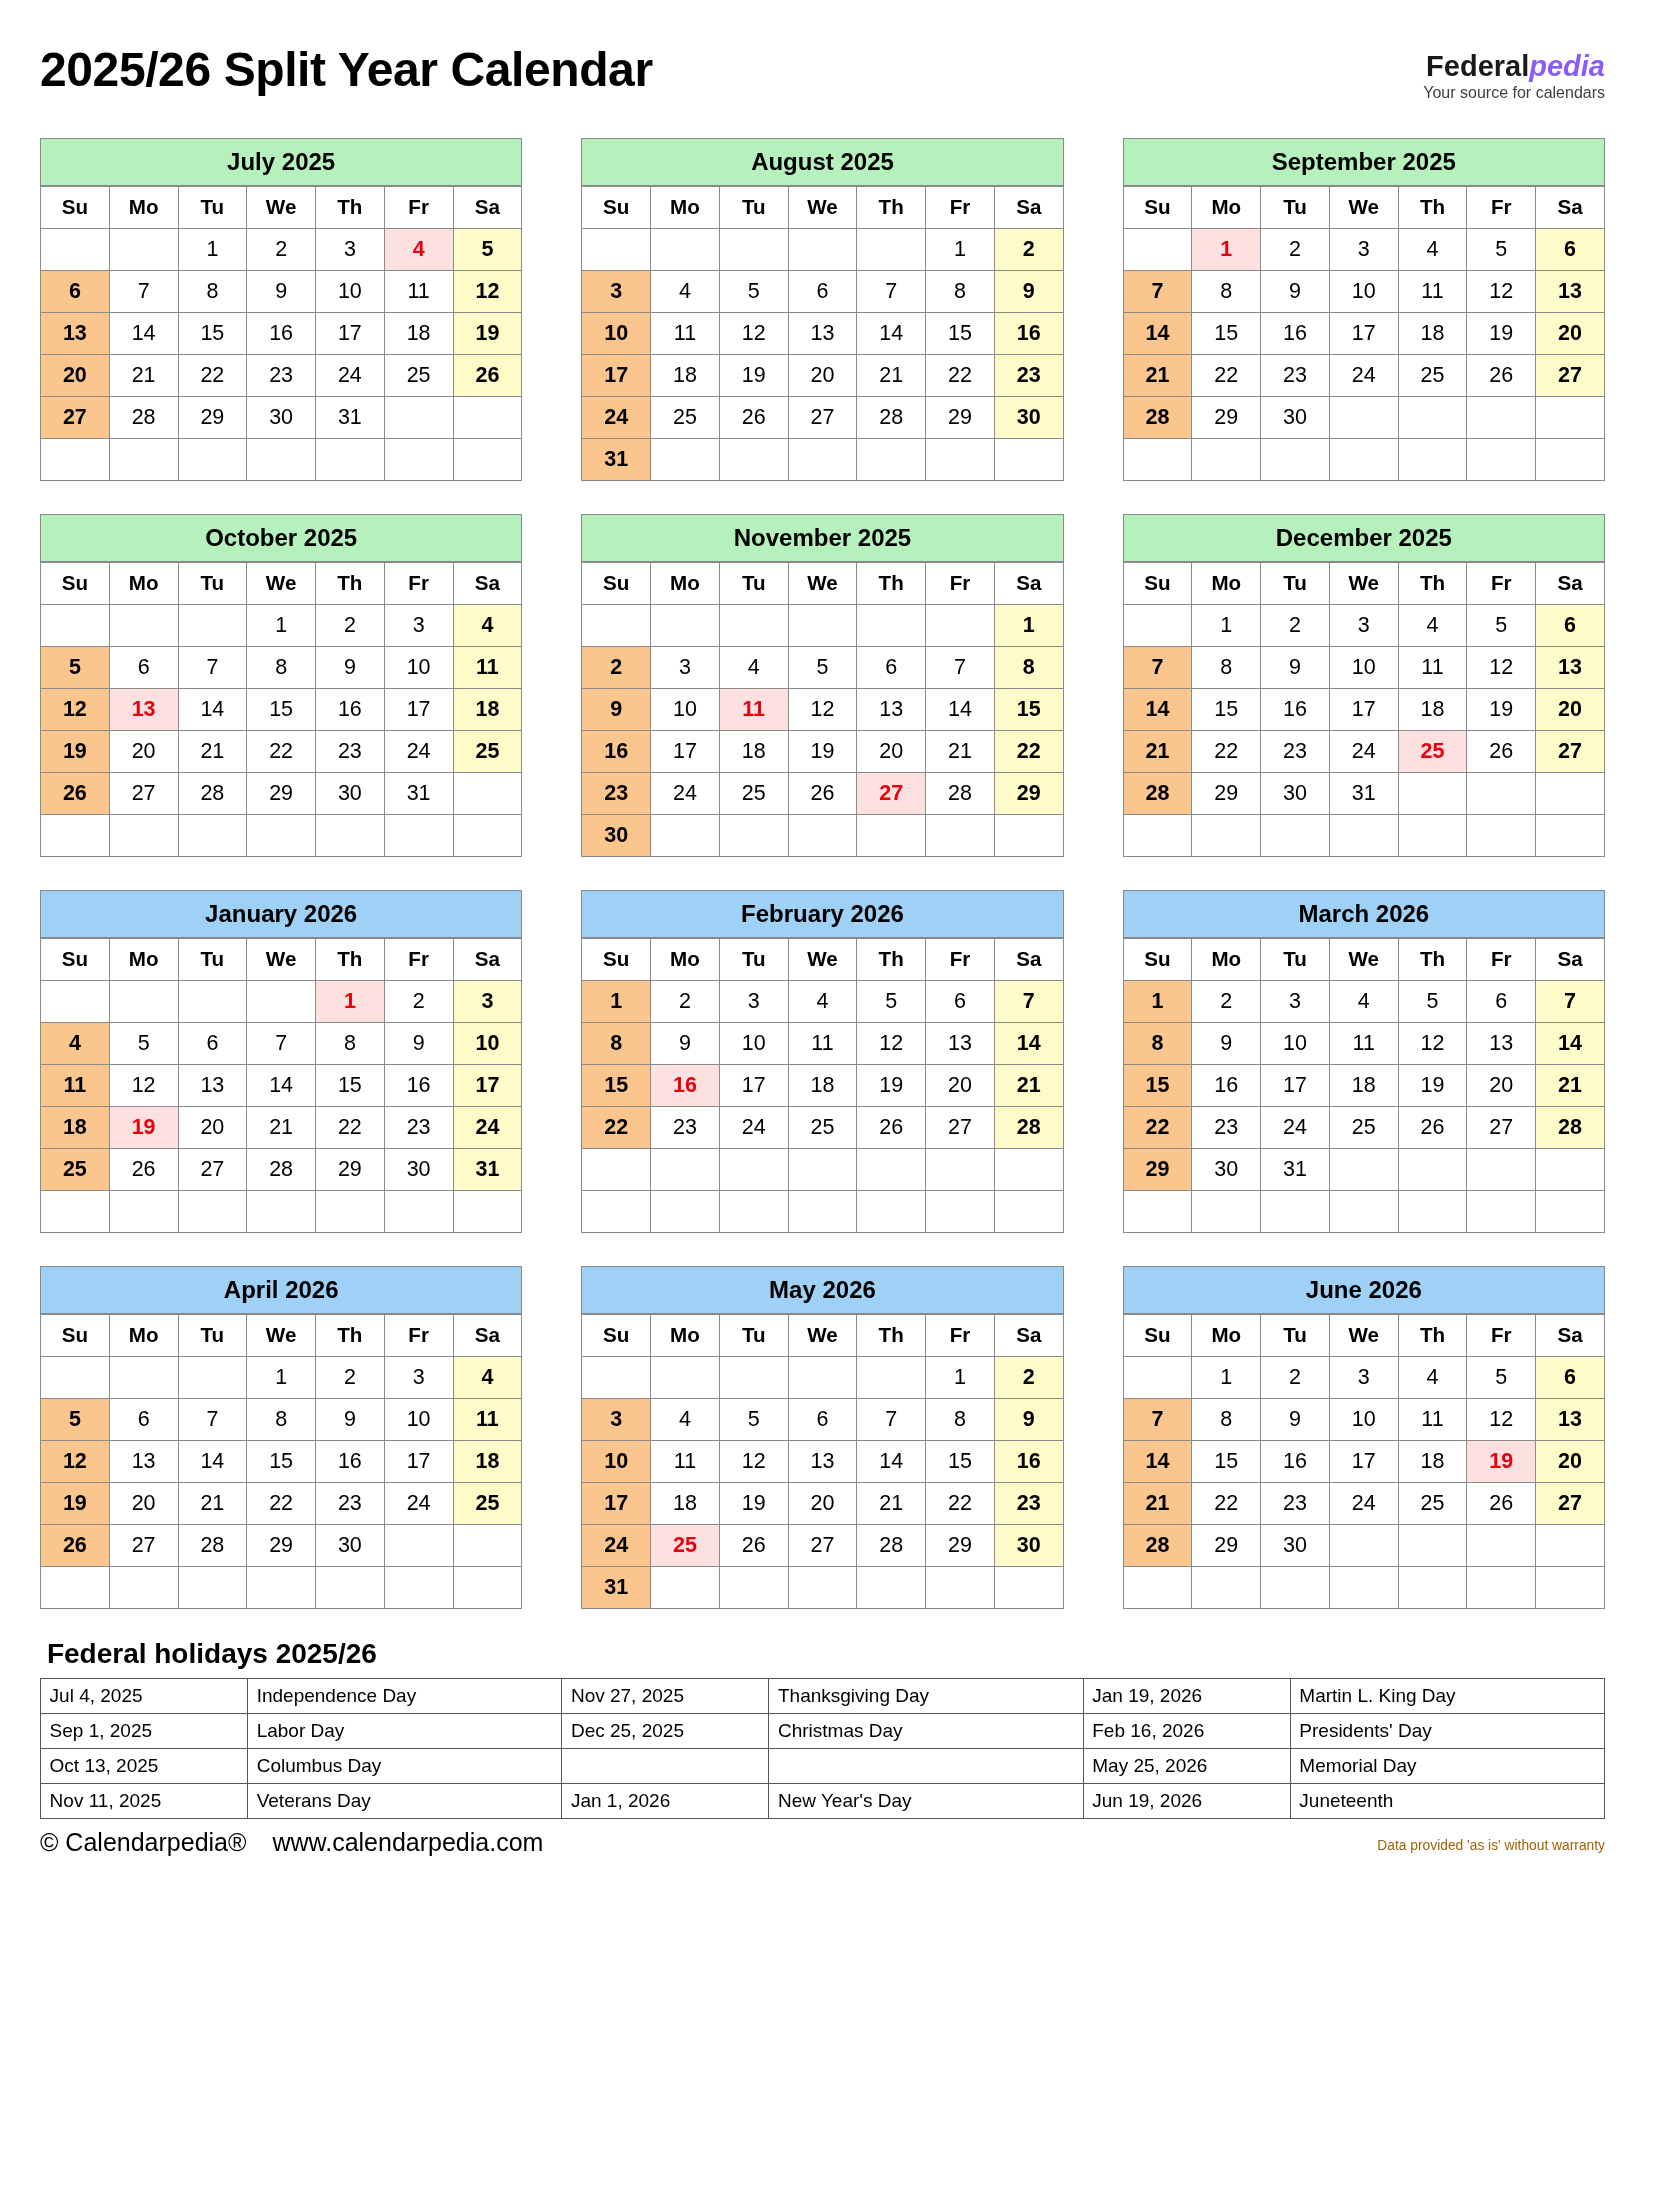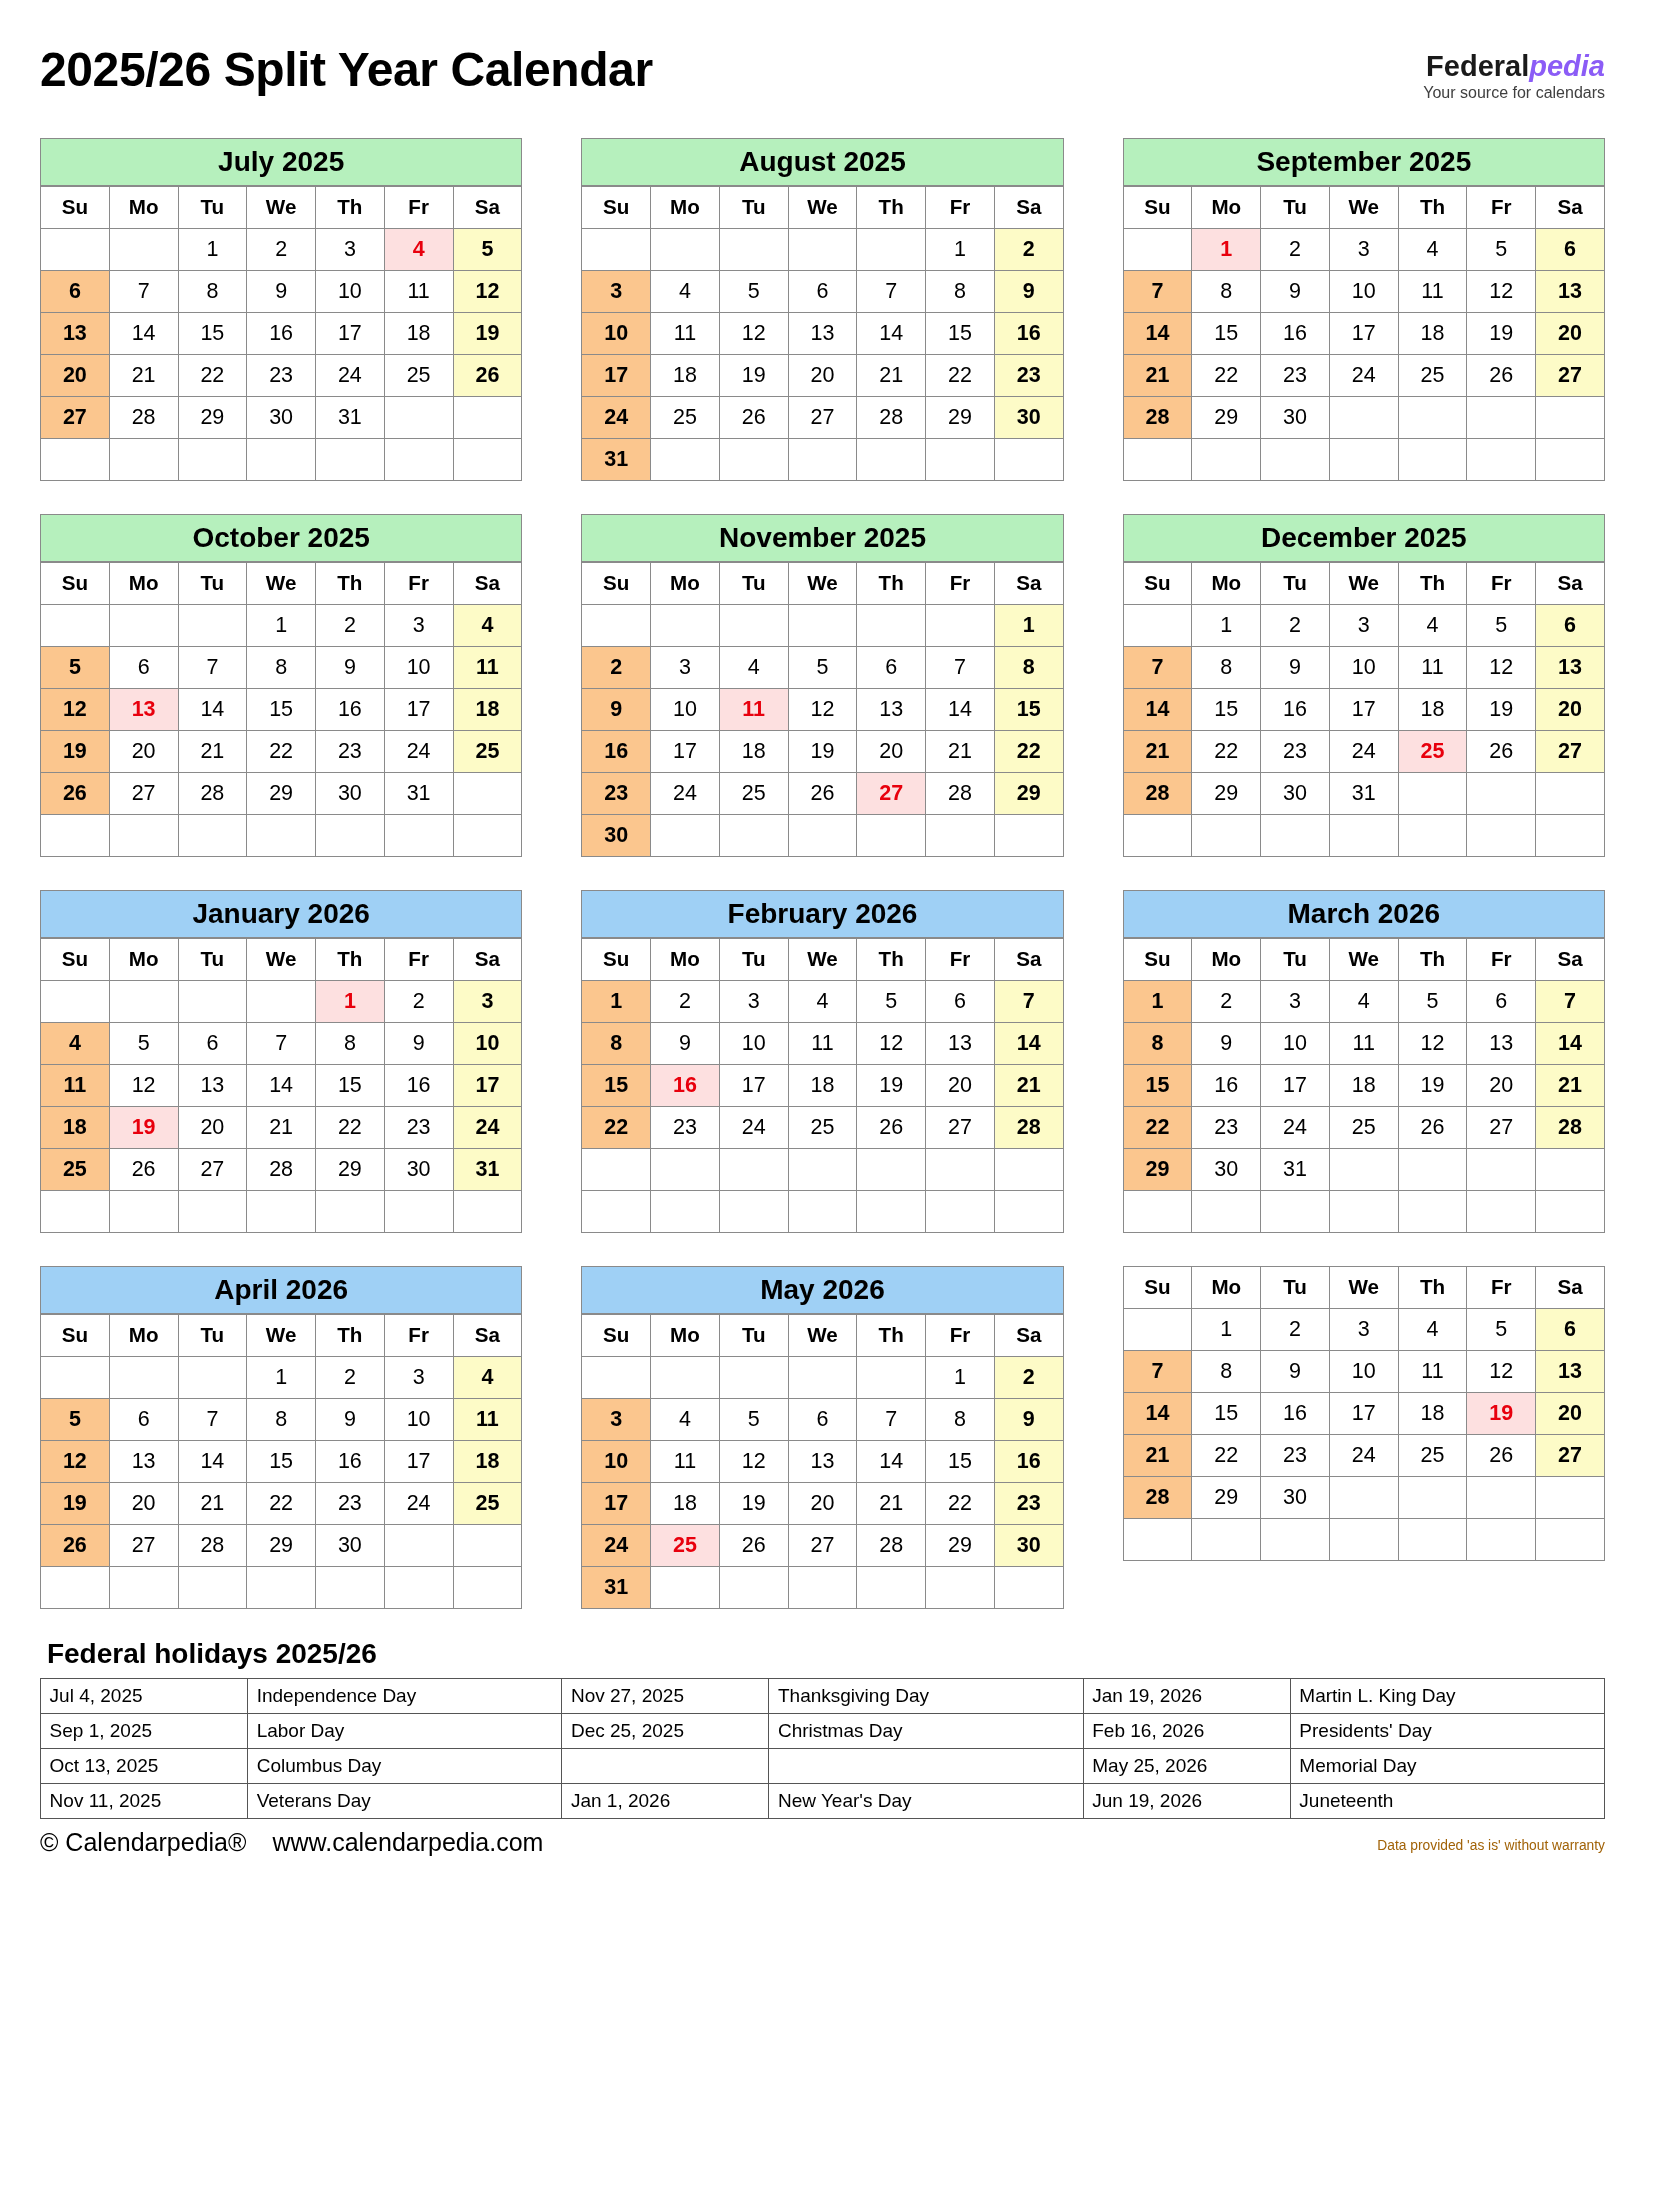"July 2025" .month-title { font-size: 28px -> 24px }
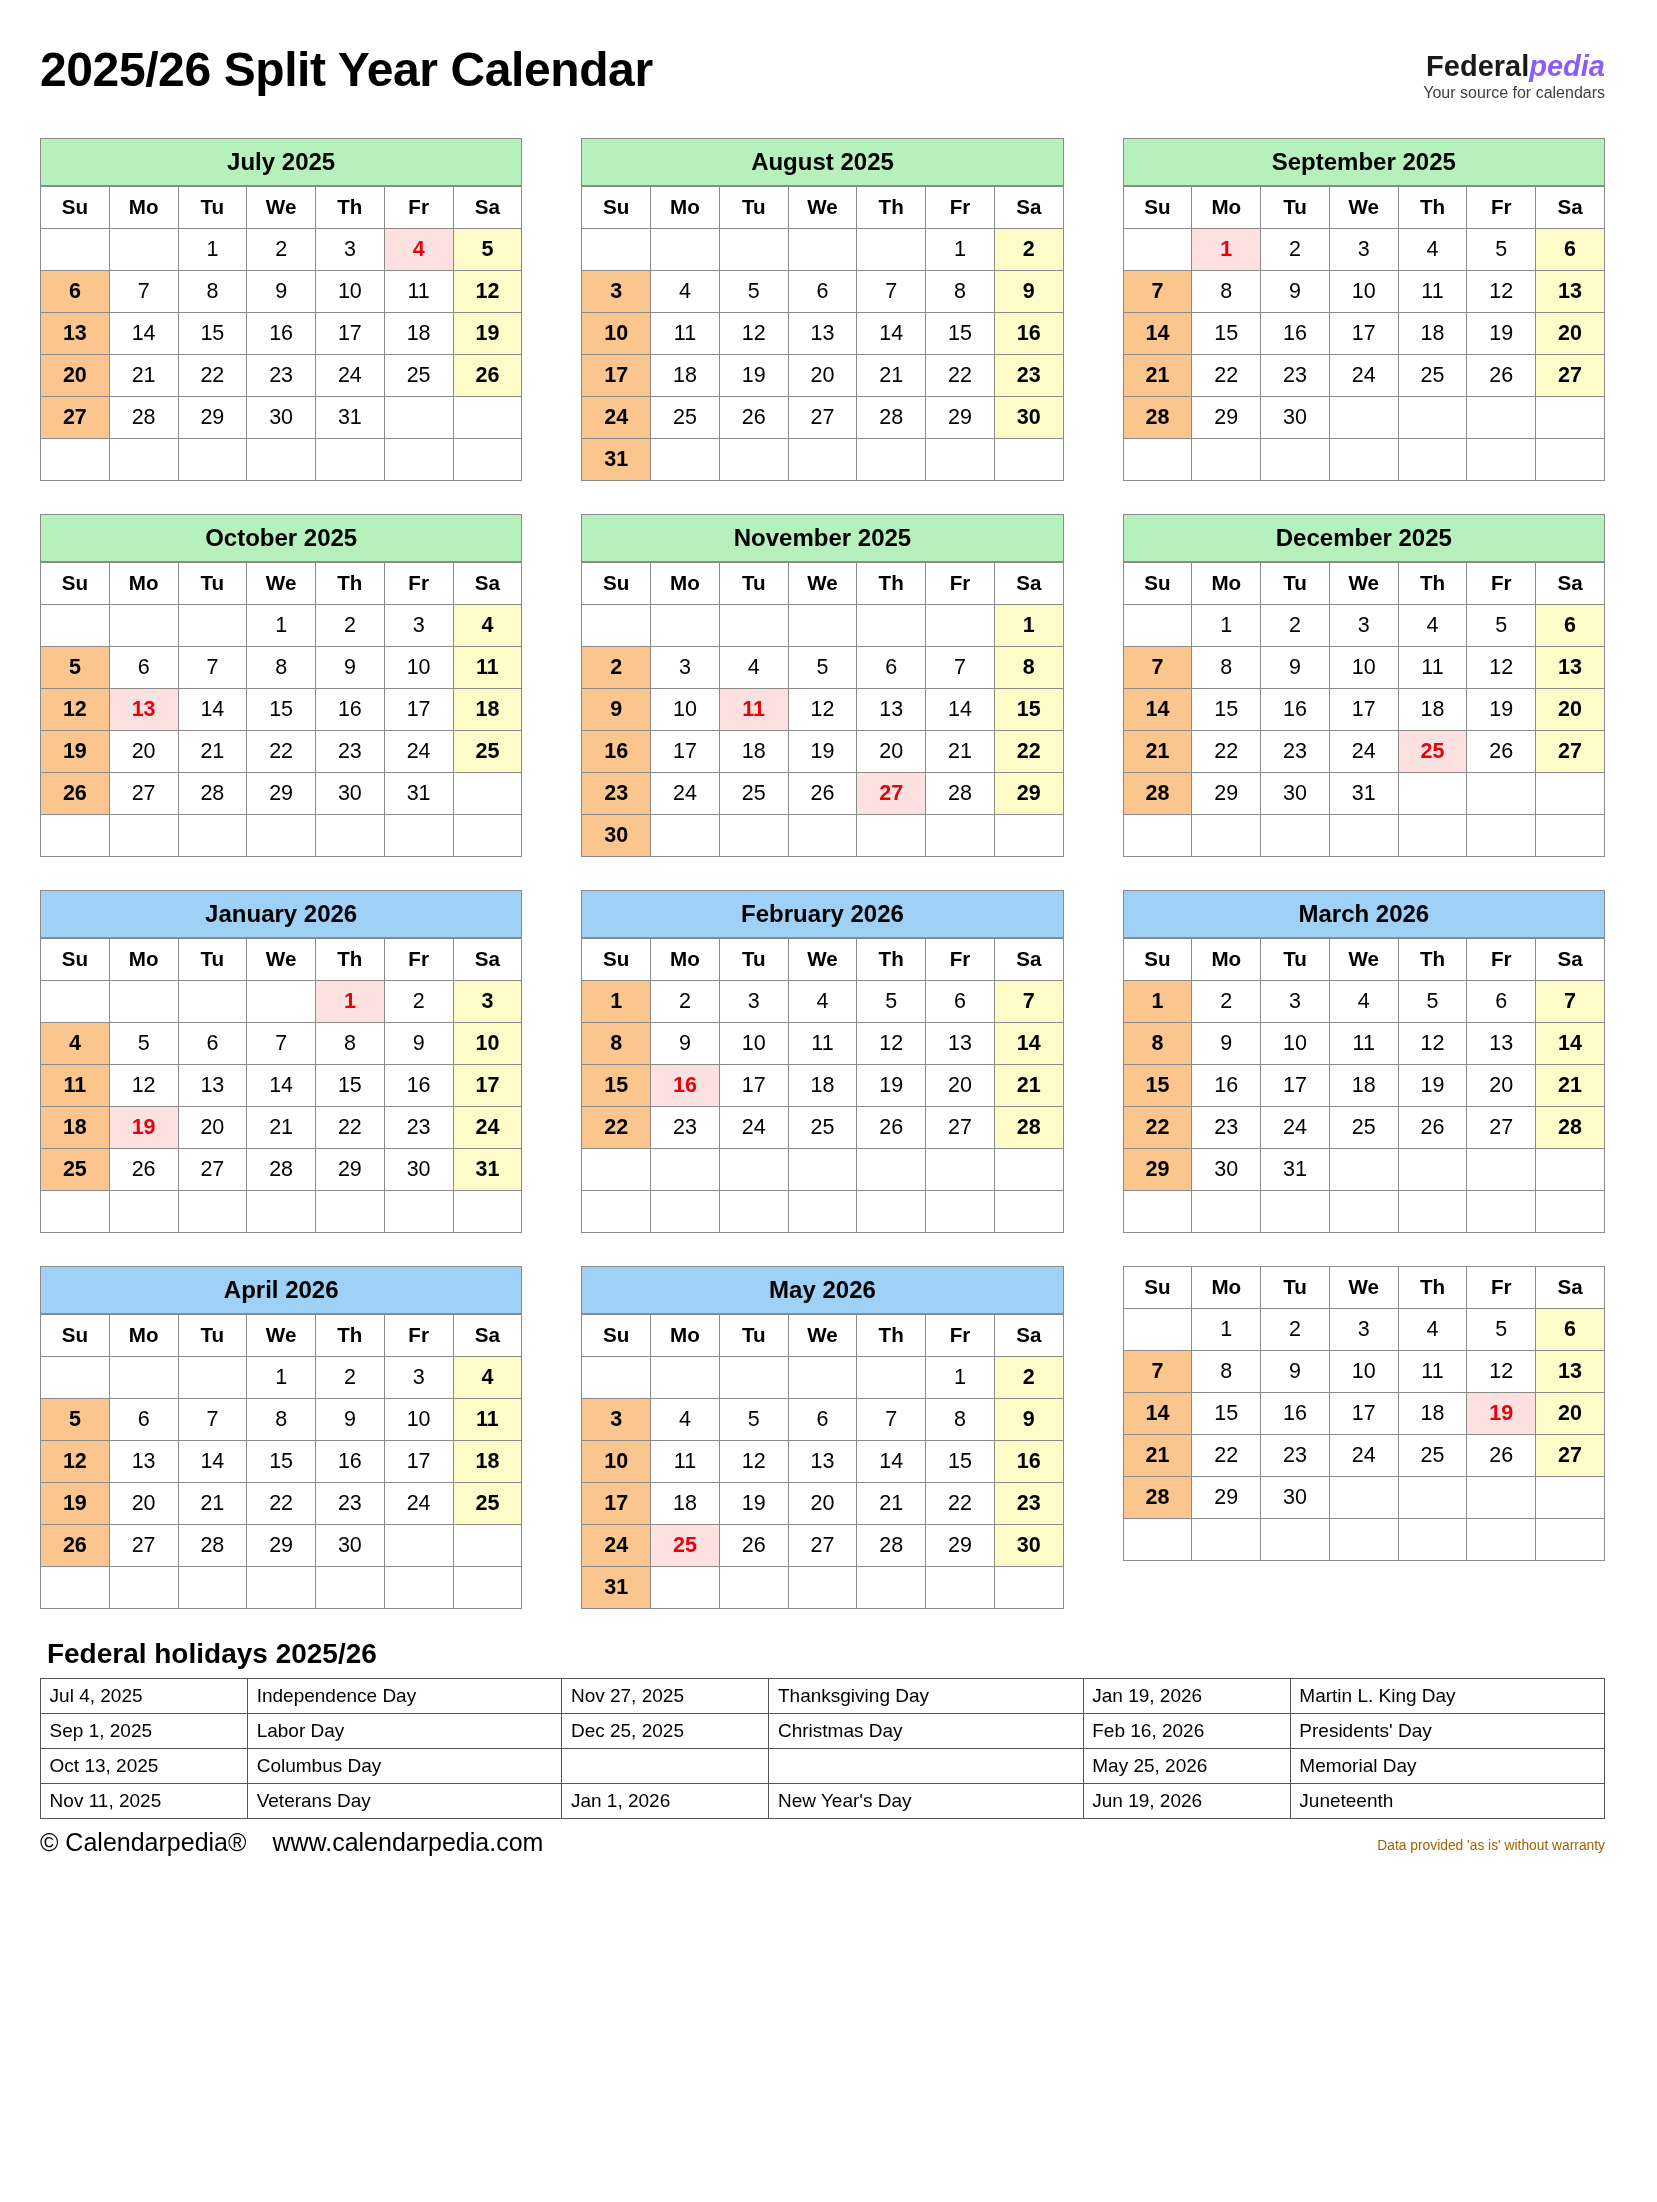"June 2026" div.month-title { html: none -> <div>June 2026</div> }
